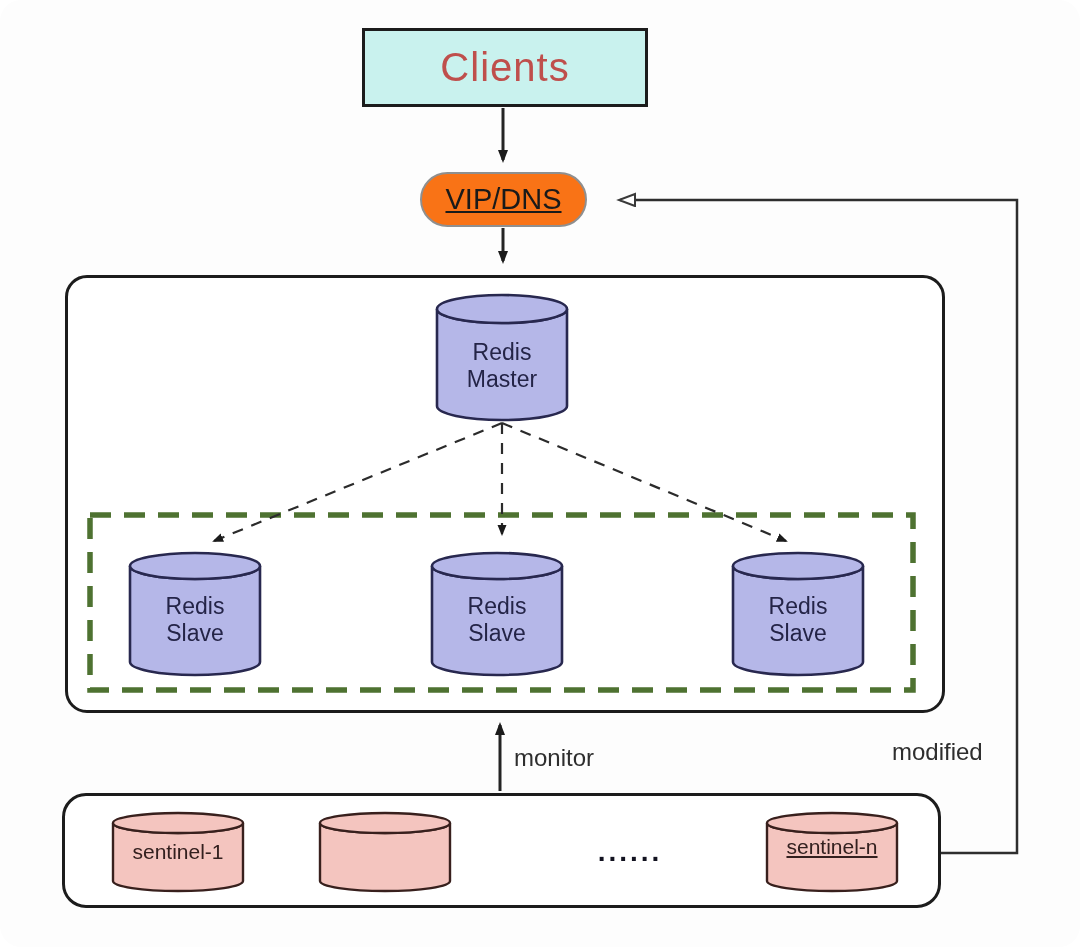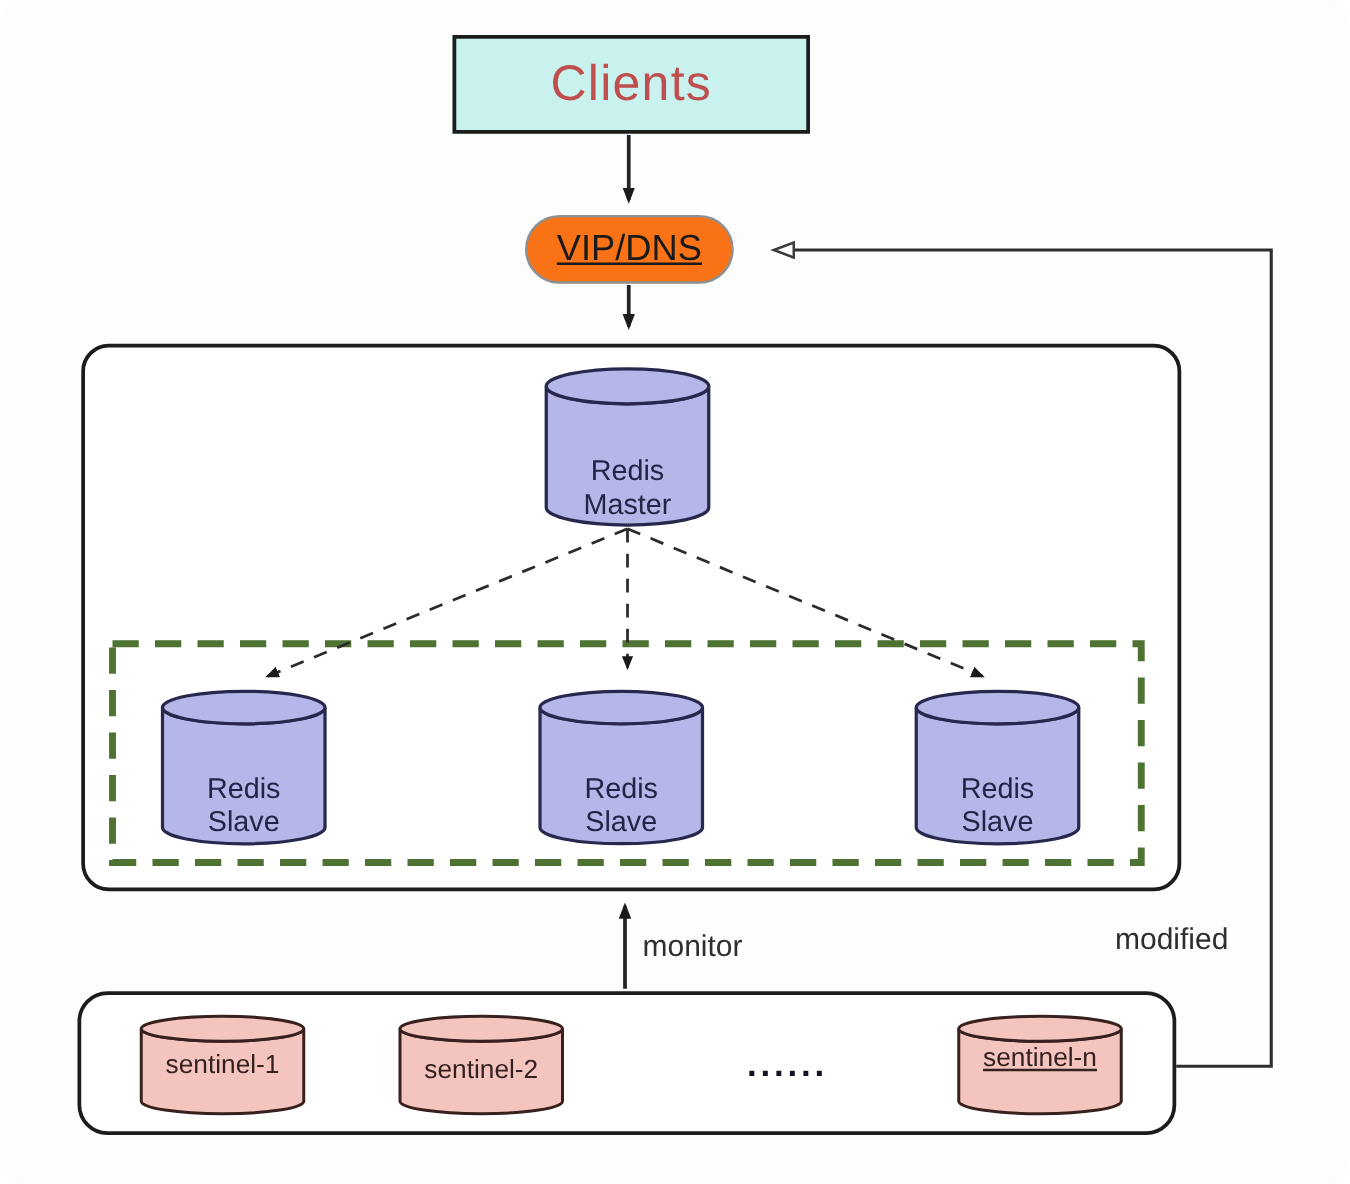"Redis" .redis-lbl { margin-top: 24px -> none }
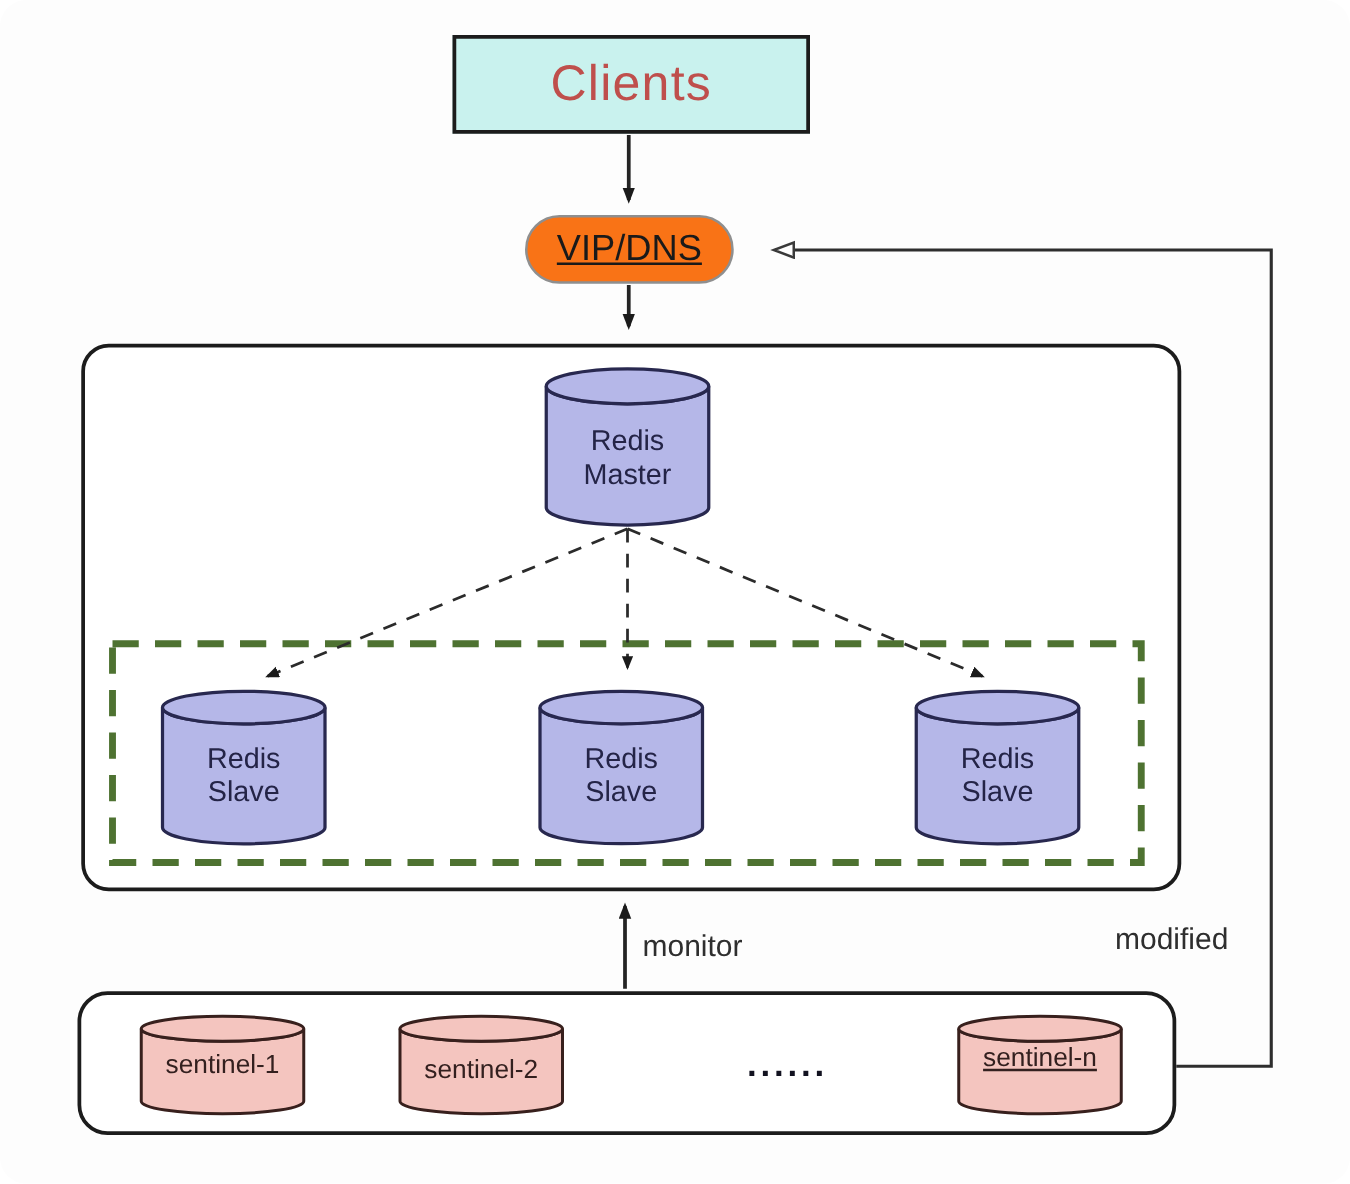"sentinel-2" div.lbl { html: <div>sentinel-2</div> -> none }
